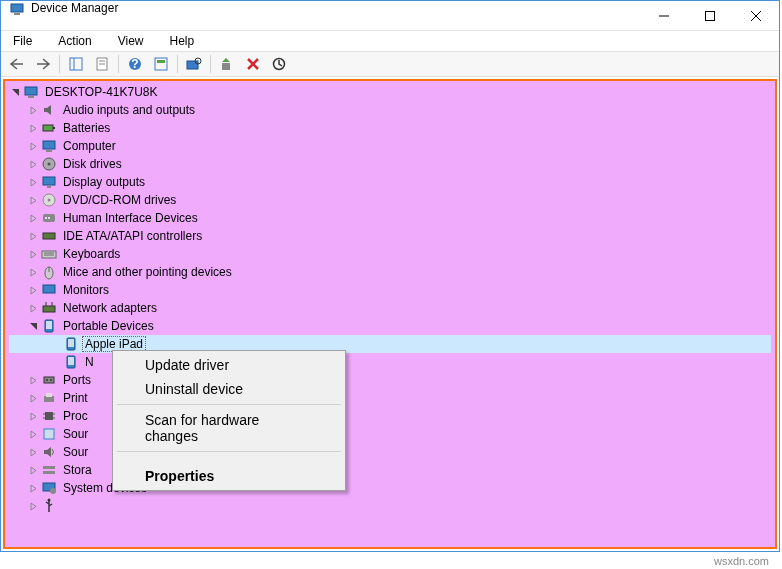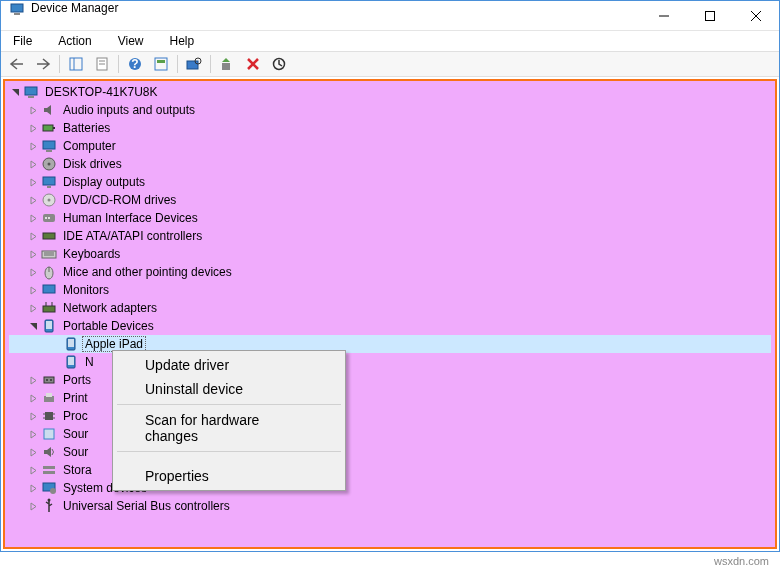"Properties" .cm-item.bold { font-weight: normal -> bold }
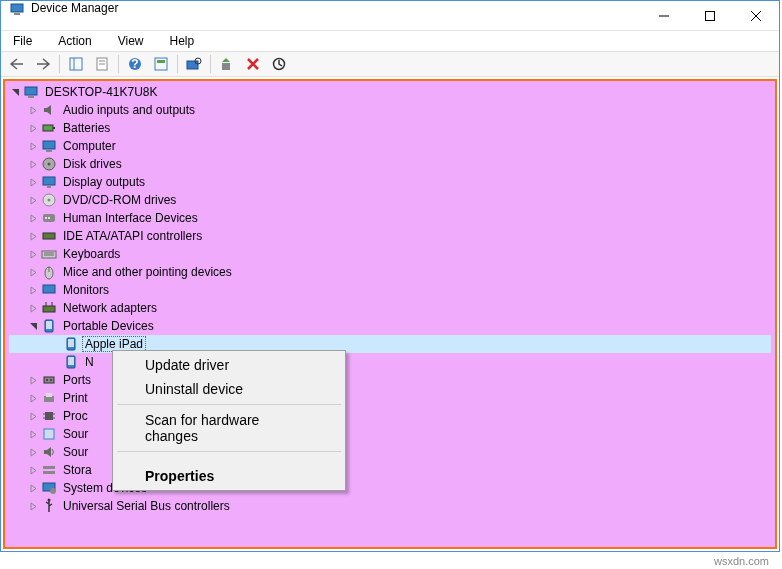"Universal Serial Bus controllers" span.label { html: <span>Universal Serial Bus controllers</span> -> none }
